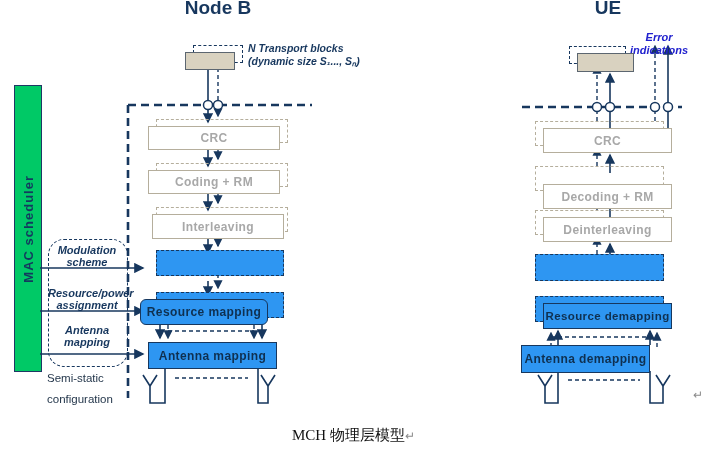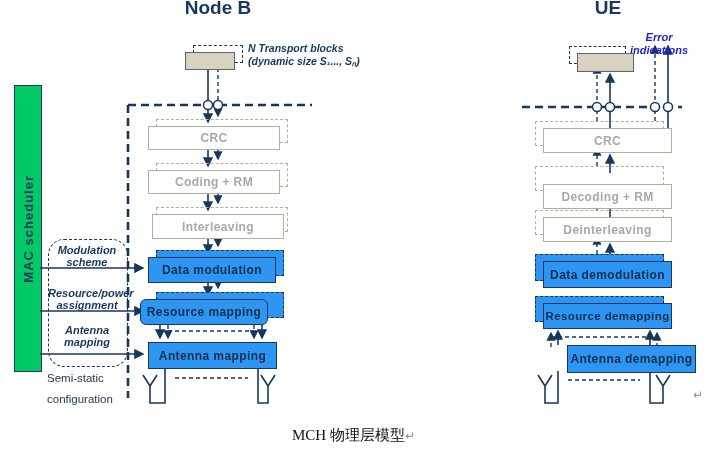"Data modulation" div.abs { html: <div>Data modulation</div> -> none }
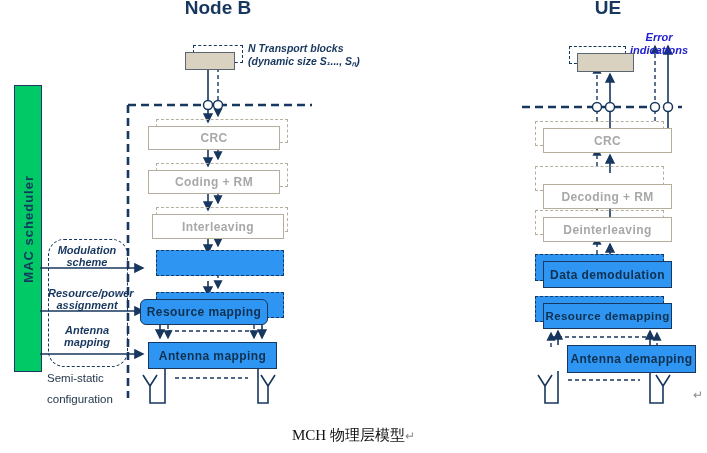"Data demodulation" div.abs { html: <div>Data demodulation</div> -> none }
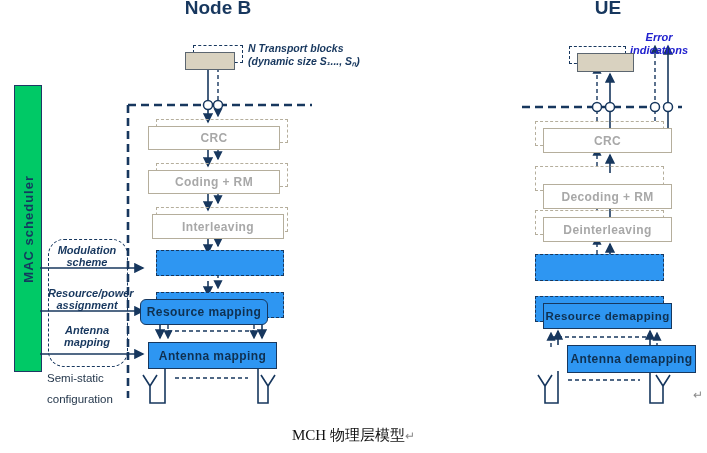"Antenna demapping" div.abs { left: 567px -> 521px }
